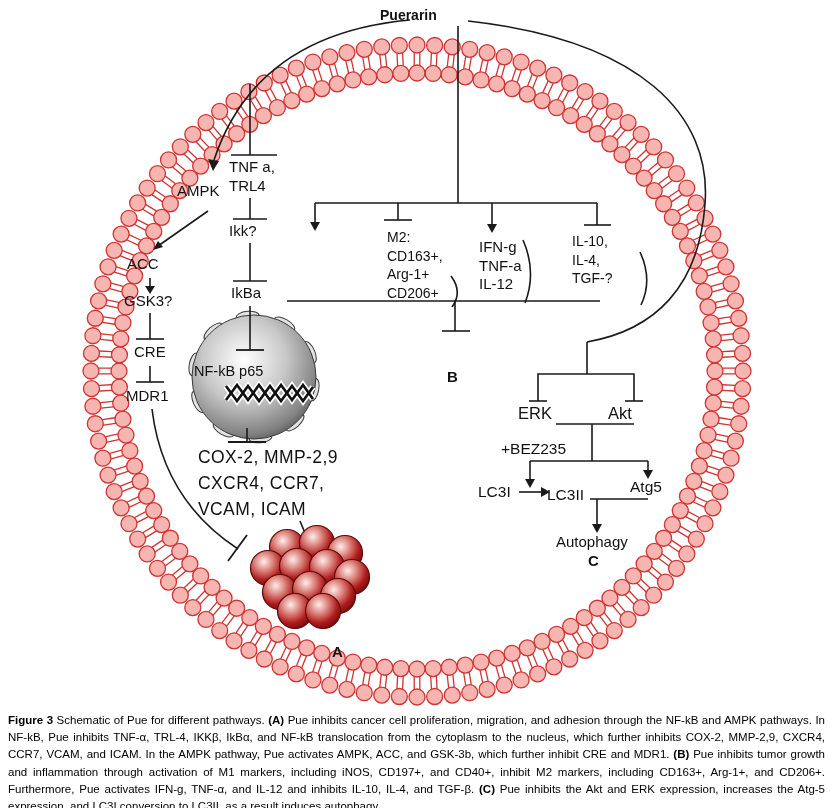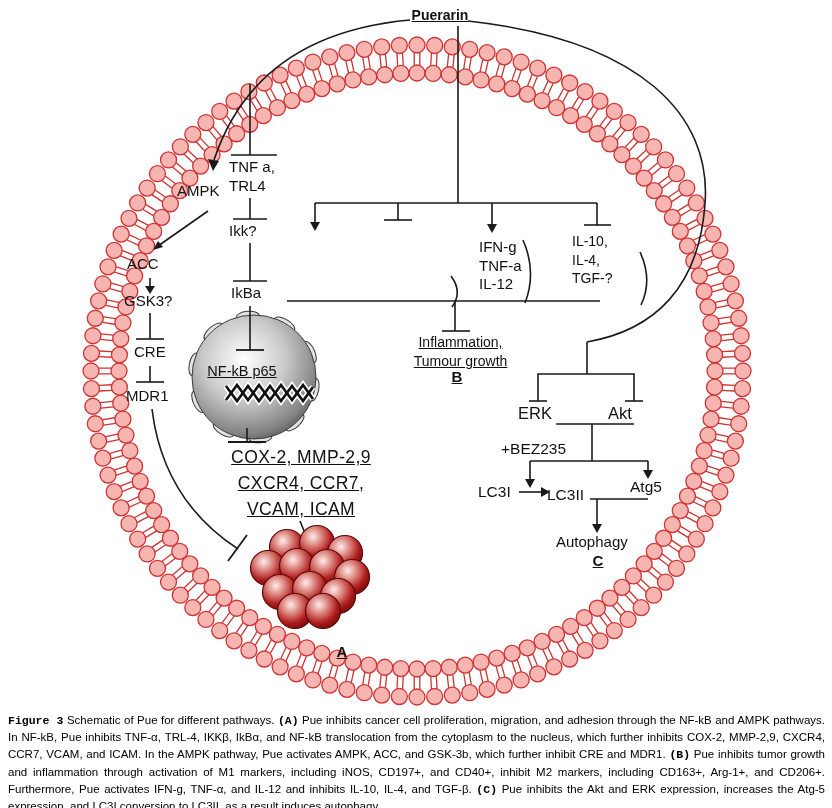"Puerarin" .ctr { text-align: center -> none; text-decoration: underline -> none }
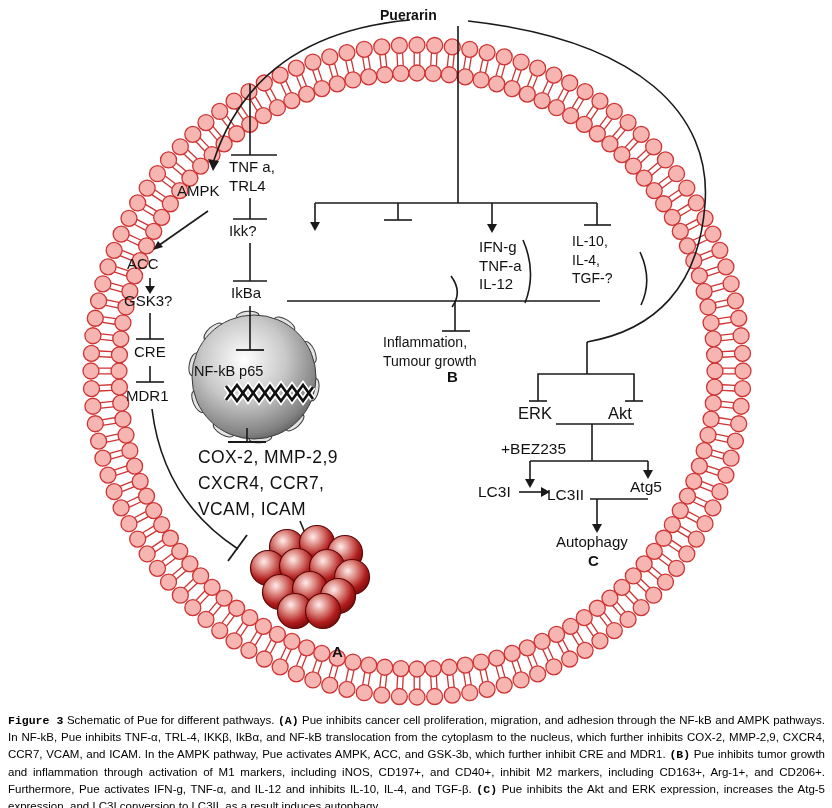"M2:" div.lbl { html: none -> <div>M2: CD163+, Arg-1+ CD206+</div> }
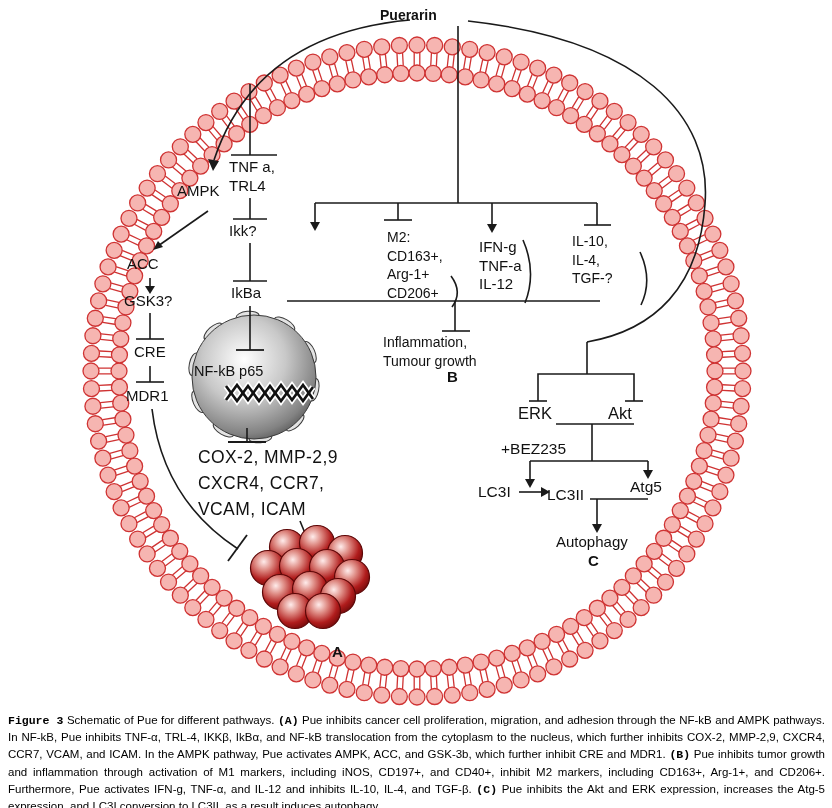"Inflammation," div.lbl { html: <div>Inflammation, Tumour growth</div> -> none }
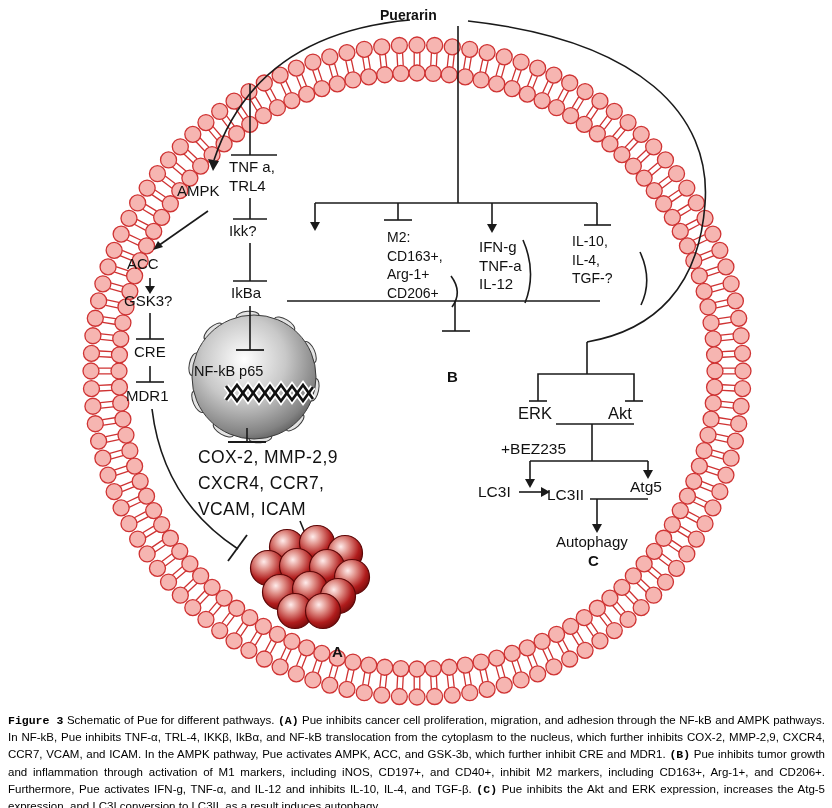"Figure 3" #caption b { font-family: Liberation Mono, monospace -> none }
